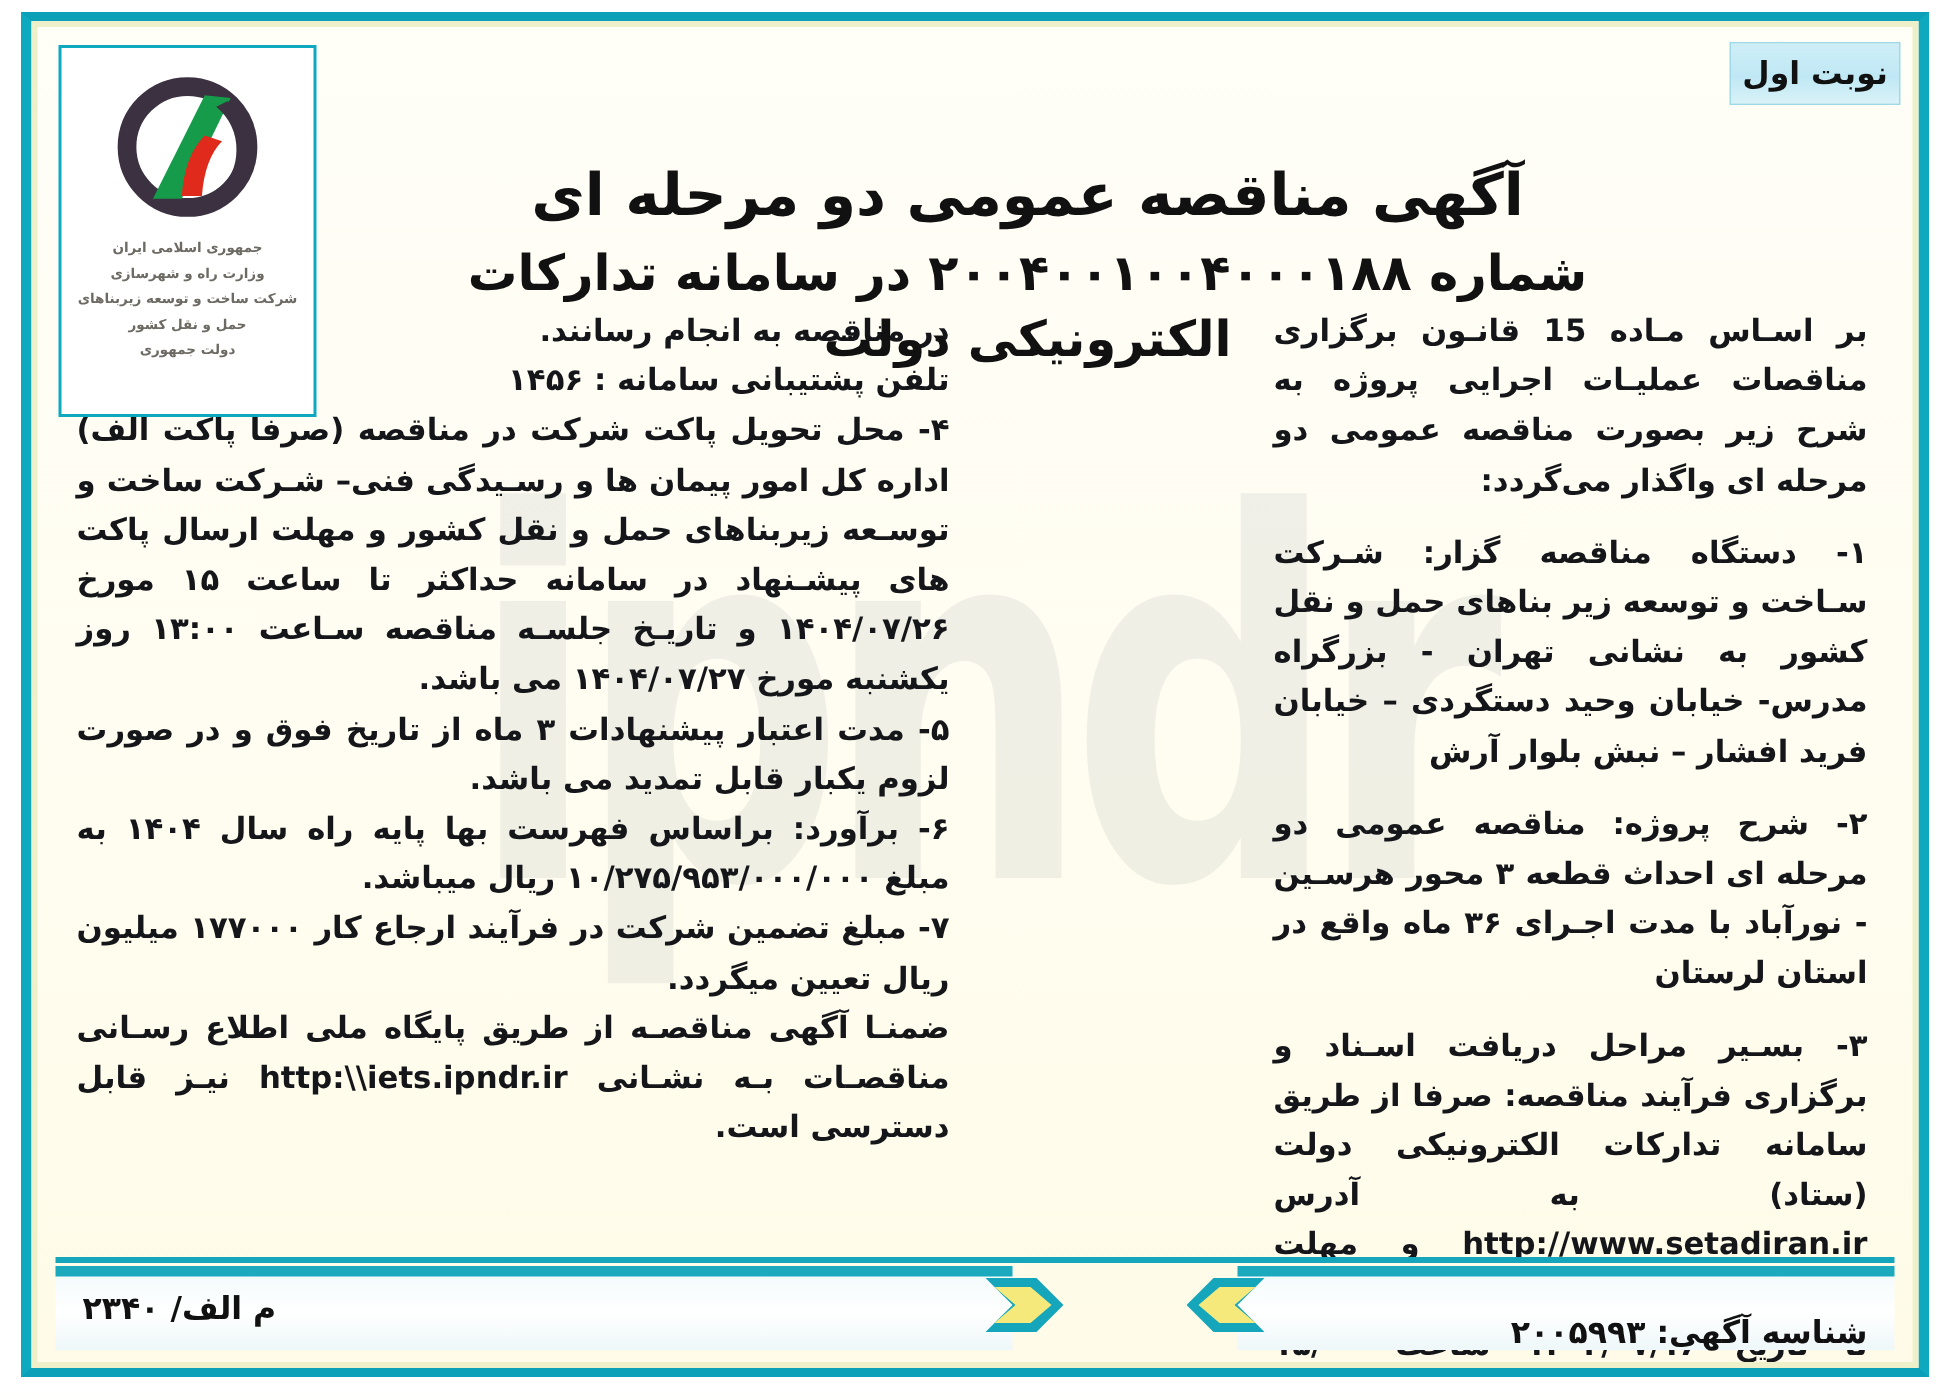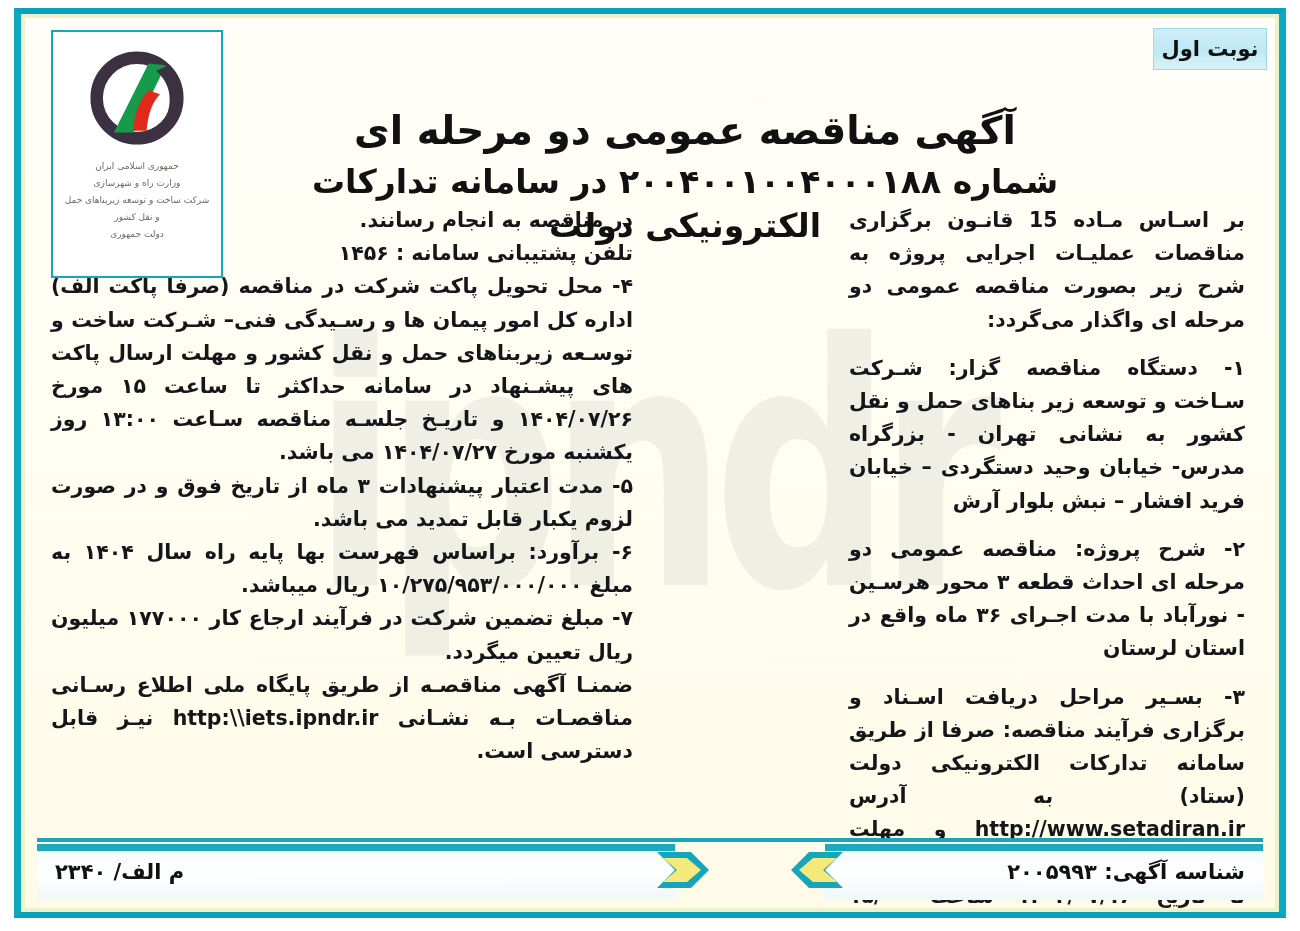"جمهوری اسلامی ایران" #logo-box { font-weight: none -> bold; left: 26px -> 14px }
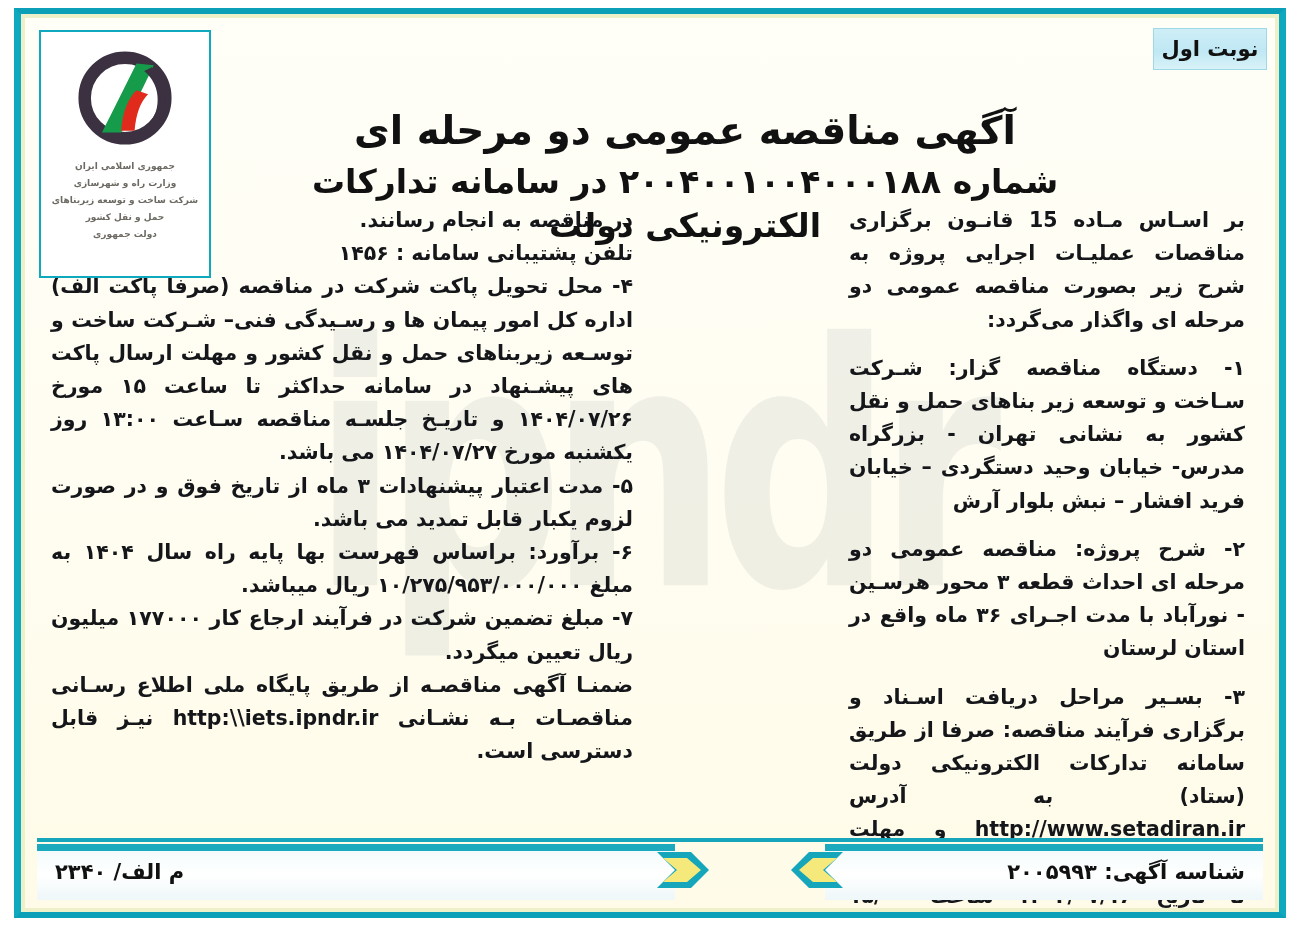"شناسه آگهی: ۲۰۰۵۹۹۳" #foot-right { align-items: none -> flex-end }
